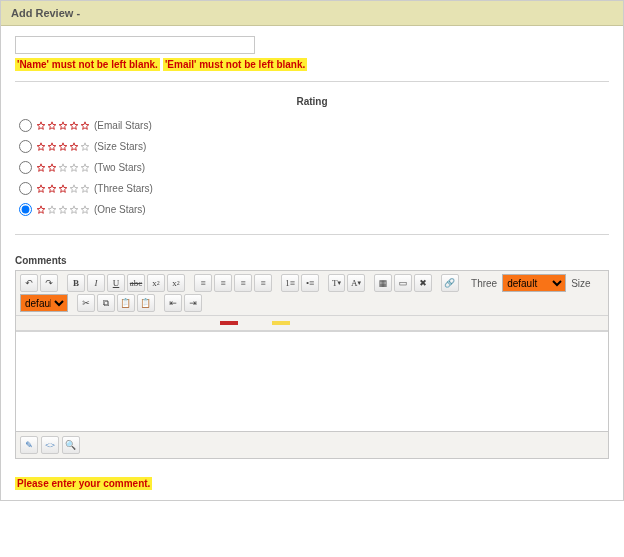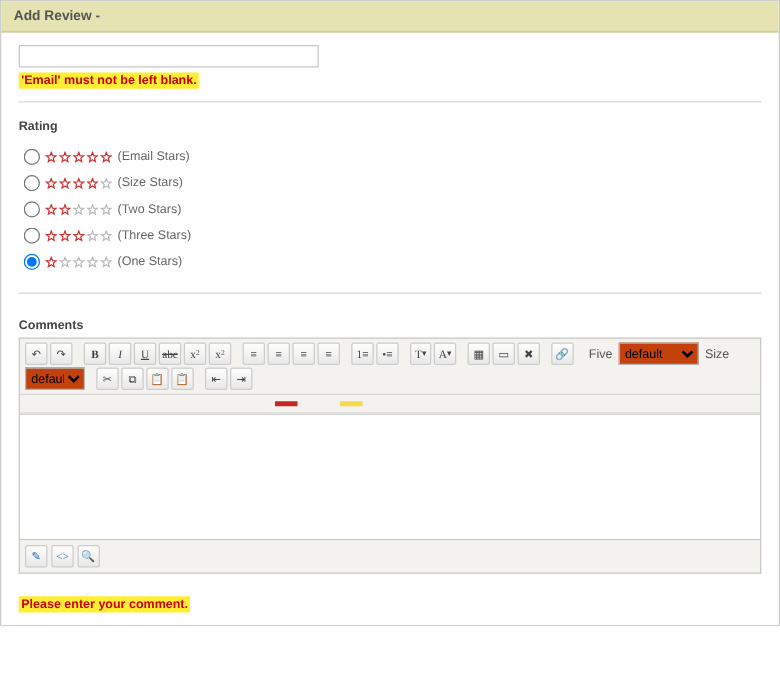"'Name' must not be left" span.error { html: none -> <span>'Name' must not be left blank.</span> }
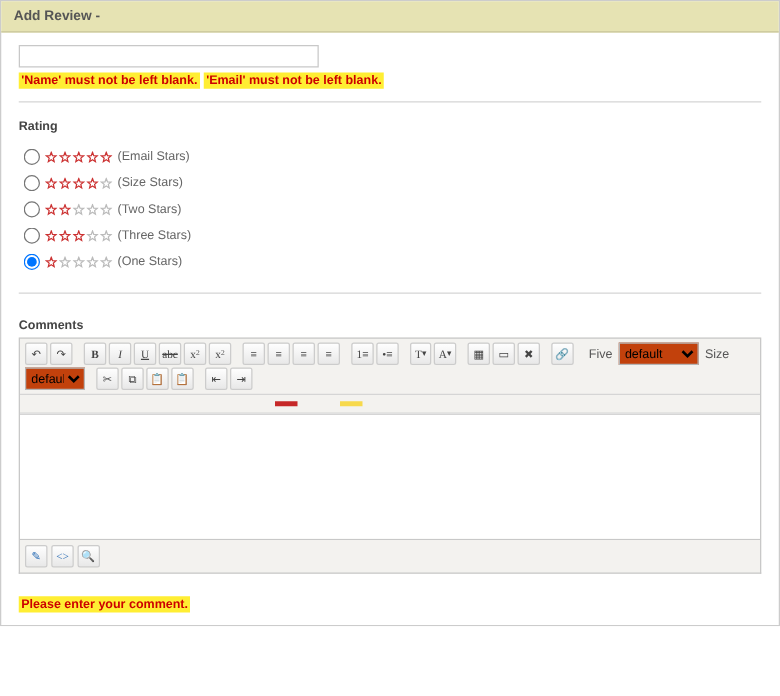"Rating" .section-label { text-align: none -> center }
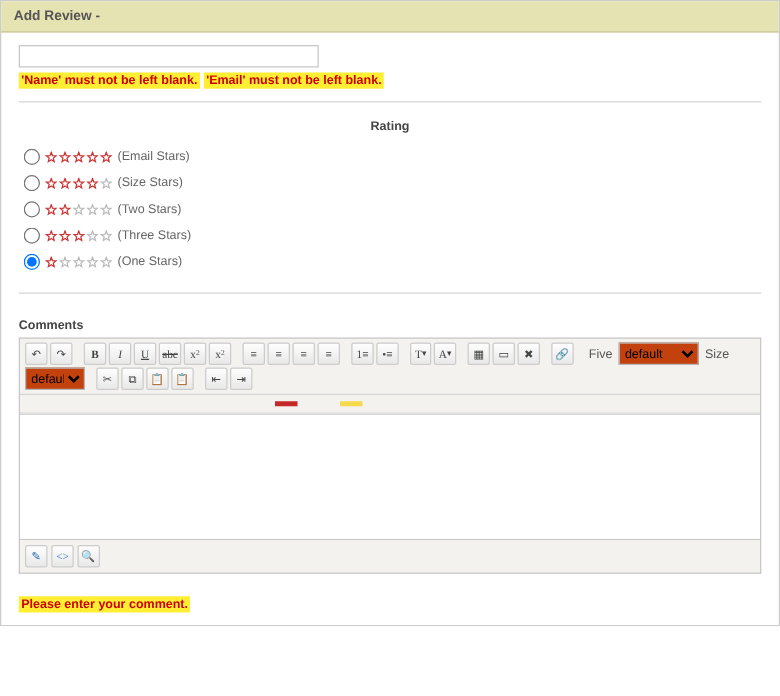"Five" span.tlabel { text: Five -> Three }
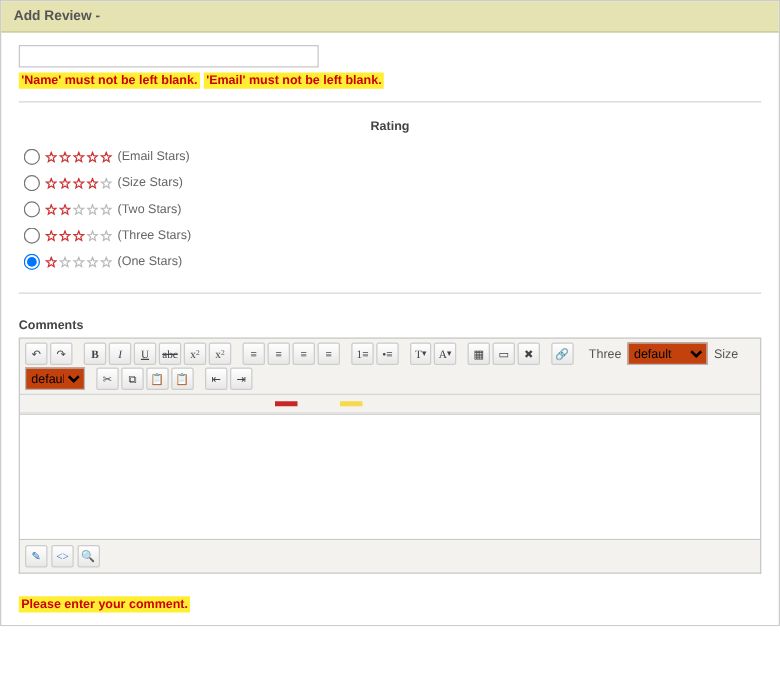"default" .tselect { background: #c2410c -> #f97316 }
